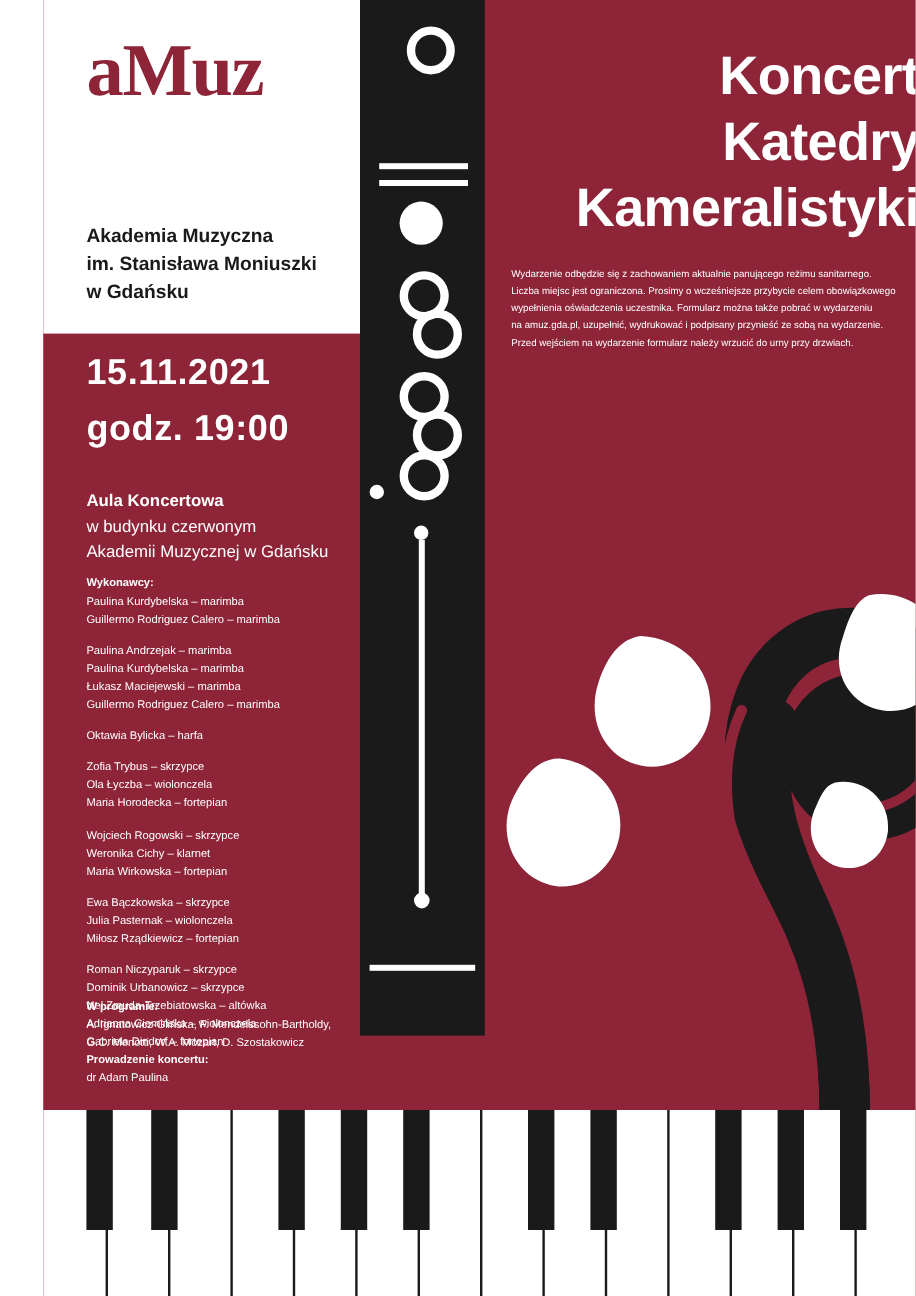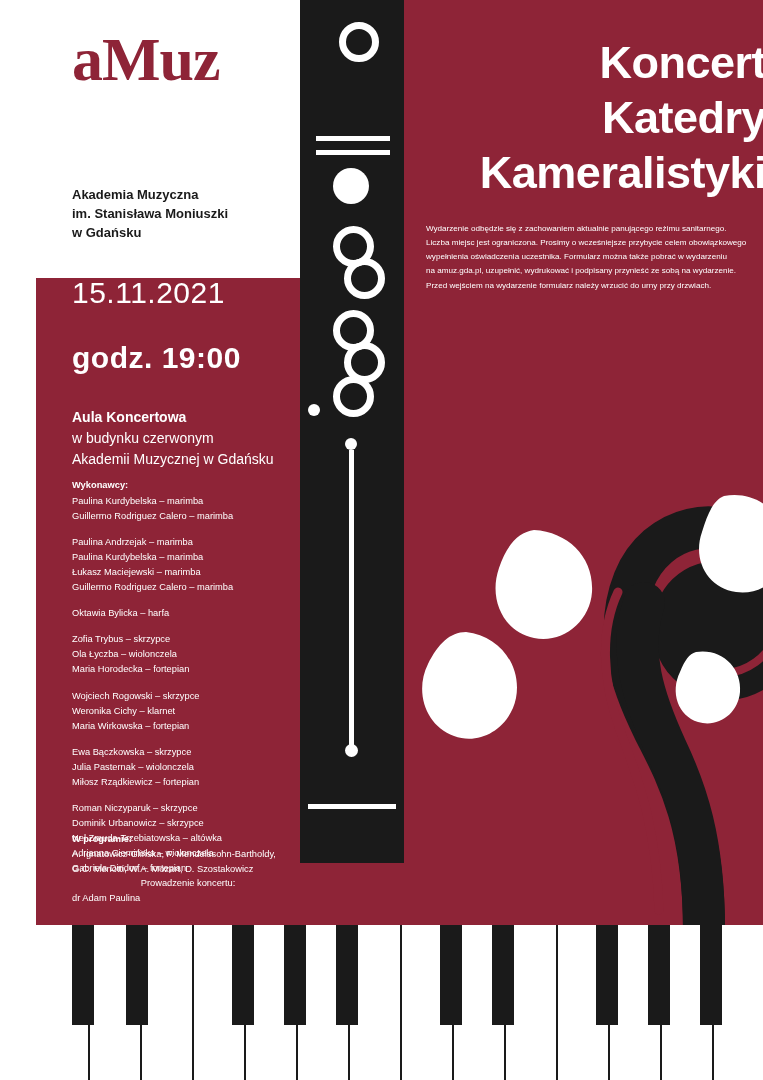"Akademia Muzyczna" .academy { font-size: 13px -> 16px }
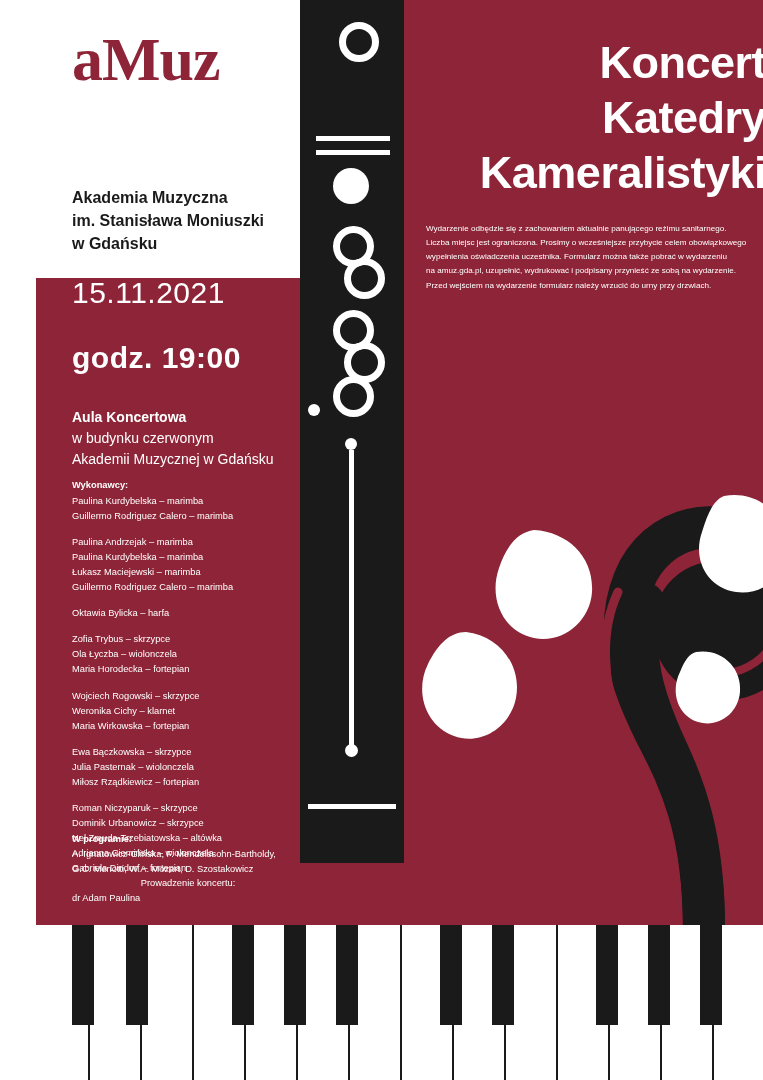"15.11.2021" .date { font-weight: normal -> bold; top: 276px -> 294px }
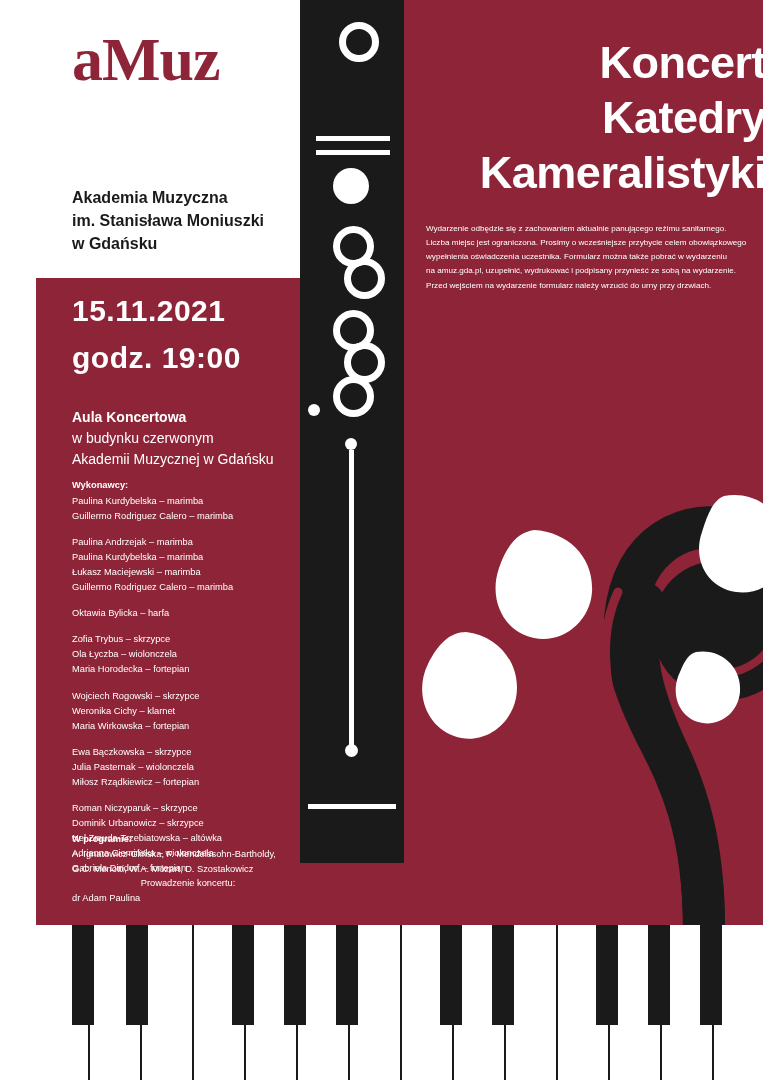"Prowadzenie koncertu:" .host .sec-head { font-weight: normal -> bold; text-align: center -> none }
